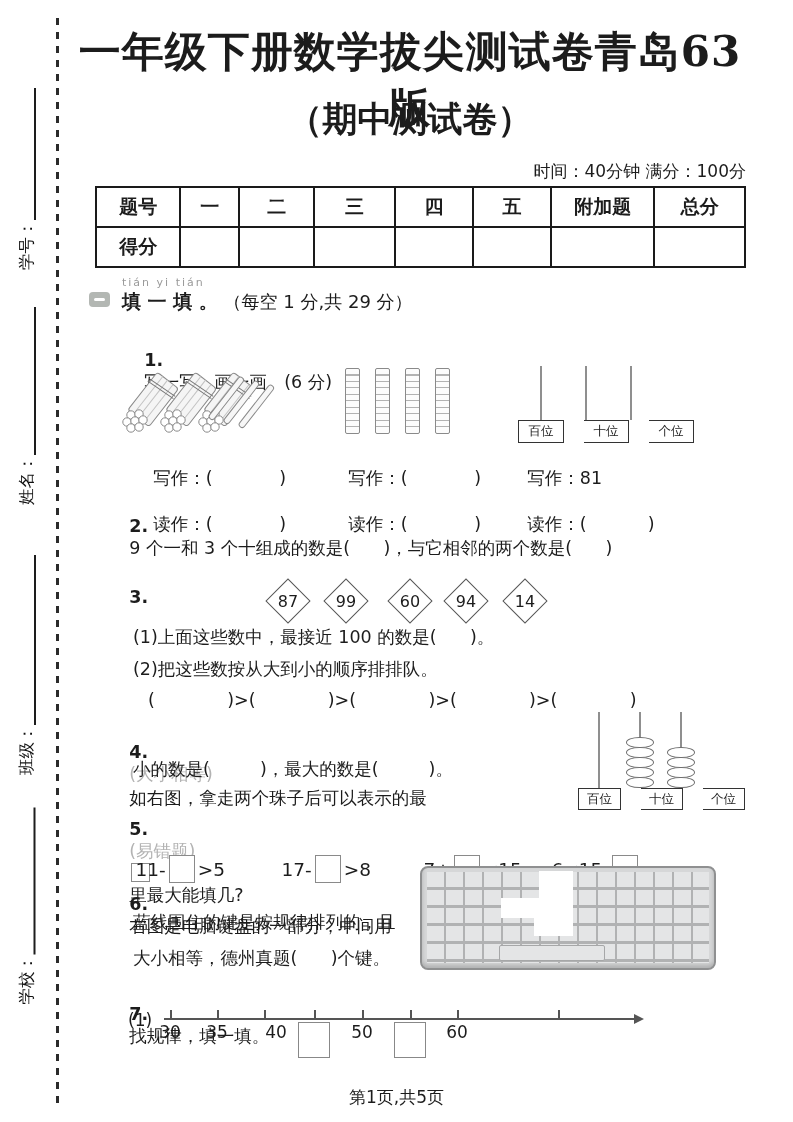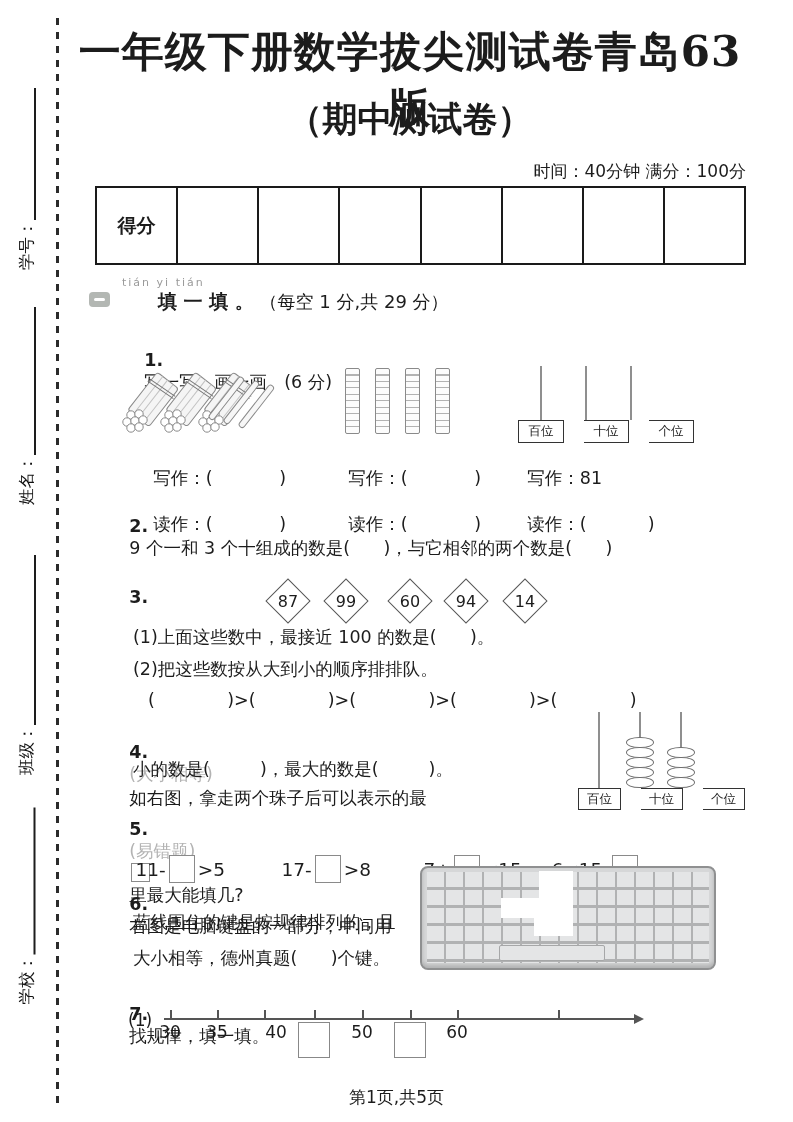"题号" tr { html: none -> <tr> <td>题号</td> <td>一</td> <td>二</td> <td>三</td> <td>四</td> <td>五</td> <td>附加题</td> <td>总分</td> </tr> }
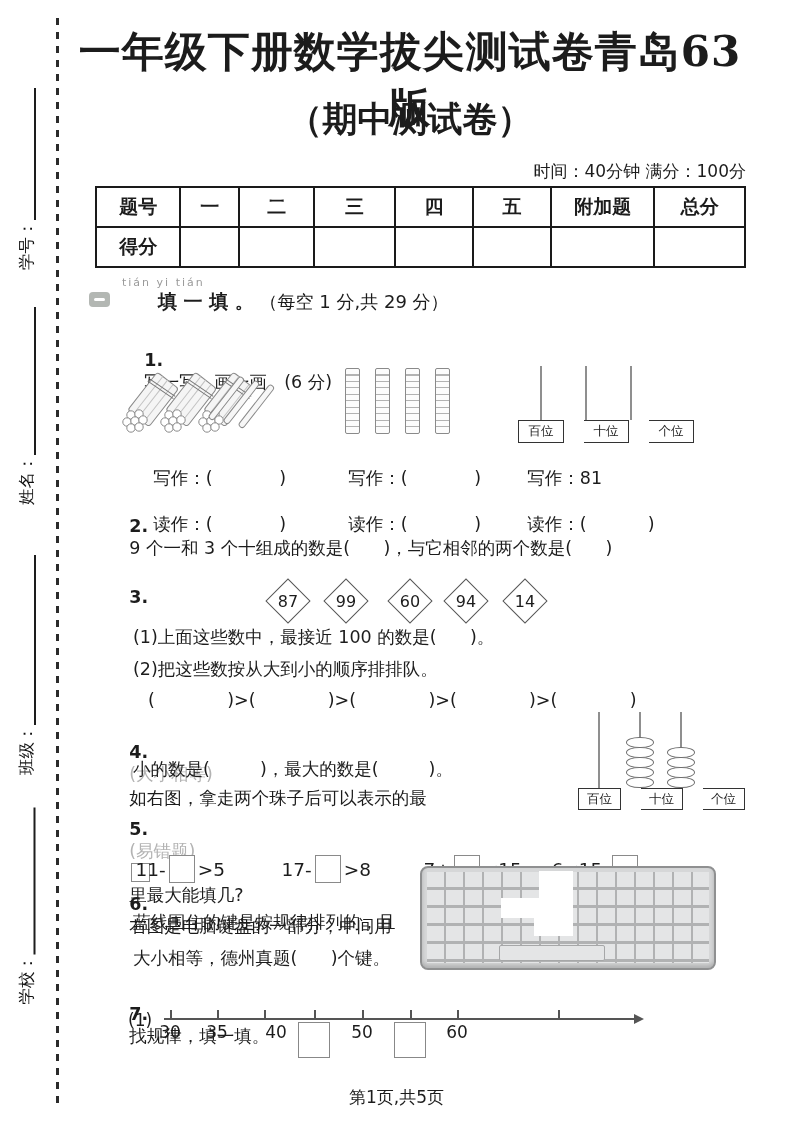"填 一 填 。" .sec-title { margin-left: 36px -> none }
